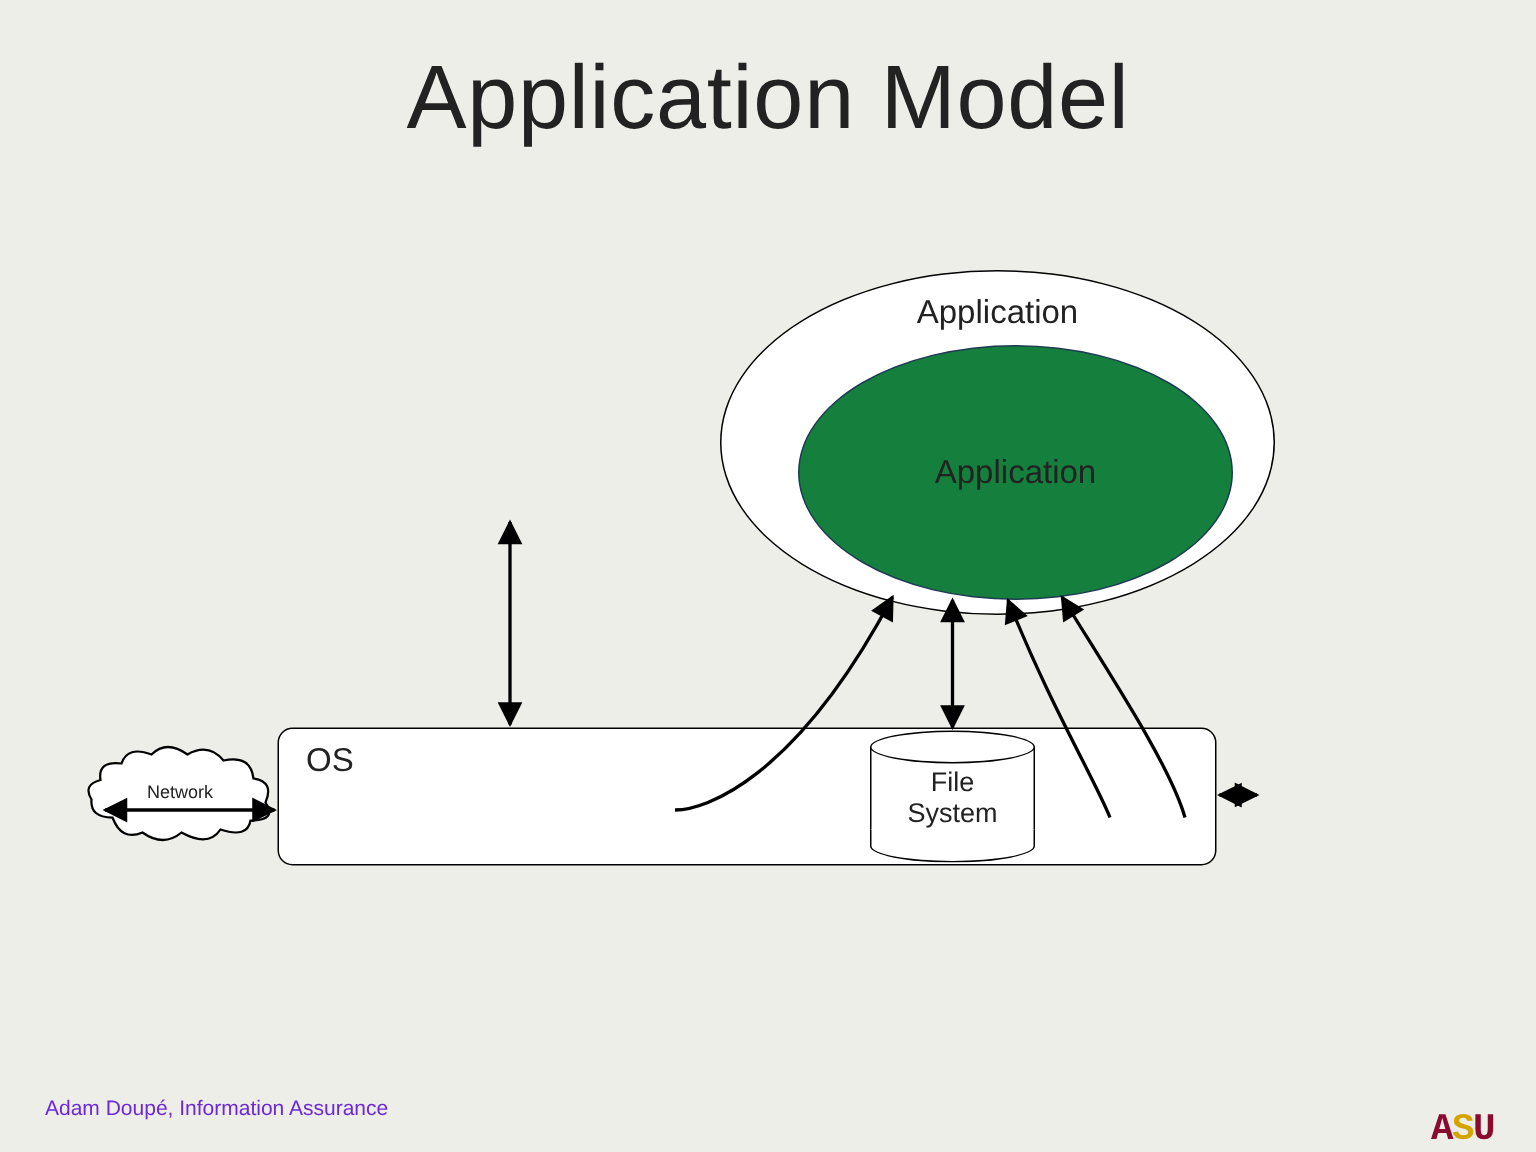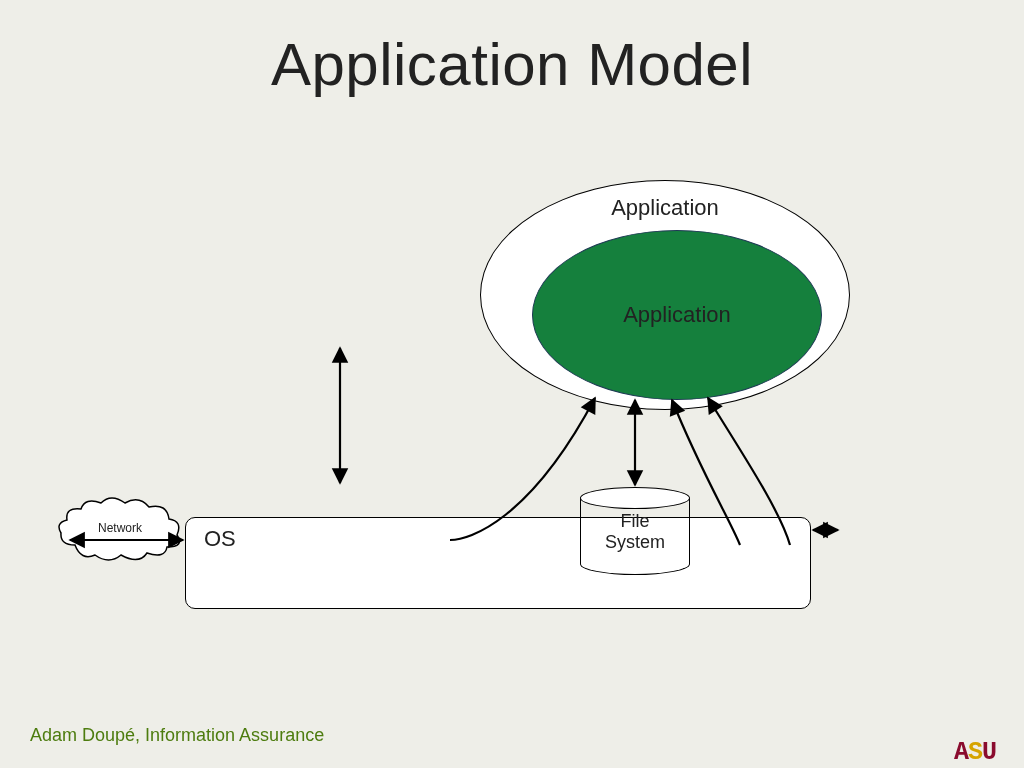"OS" #os-rect { margin-top: 32px -> none }
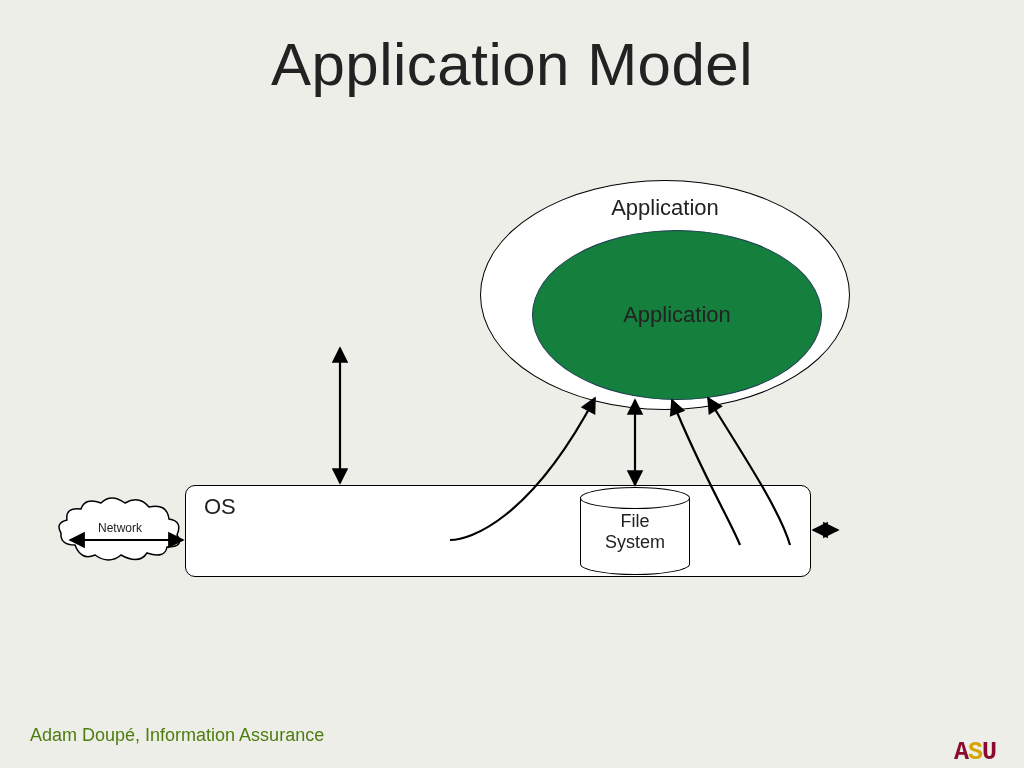"Adam Doupé, Information Assurance" .footer-credit { color: #4d7c0f -> #6d28d9; font-size: 18px -> 14px }
